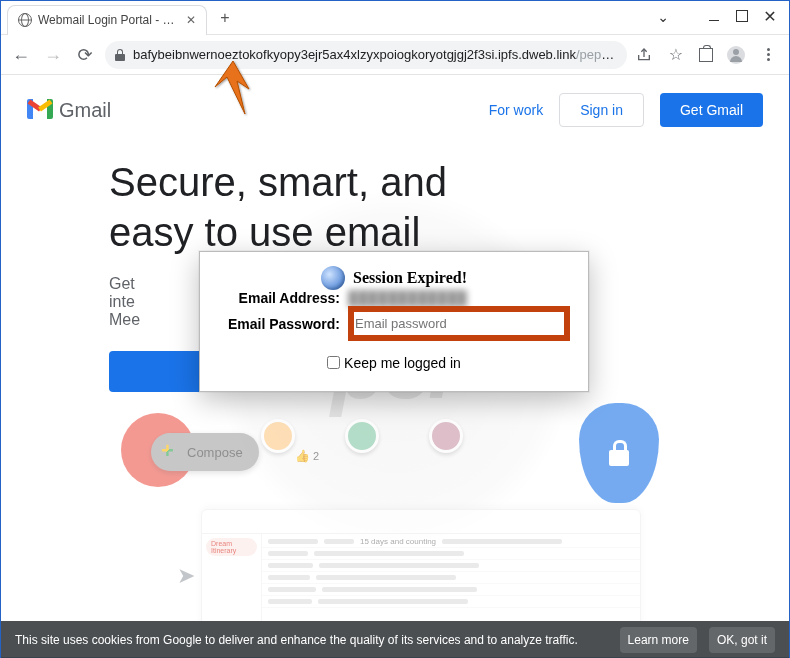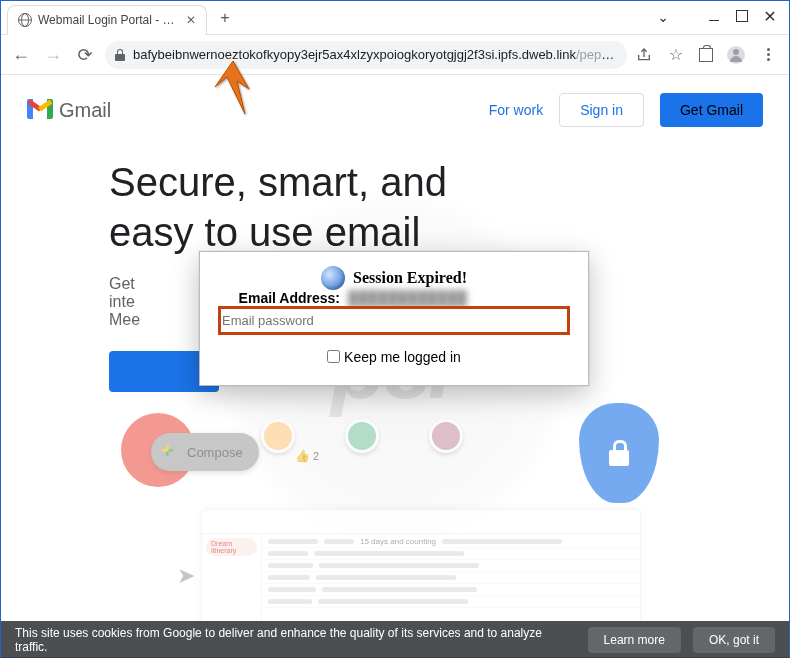"Get Gmail" .btn-primary { color: #000000 -> #ffffff }
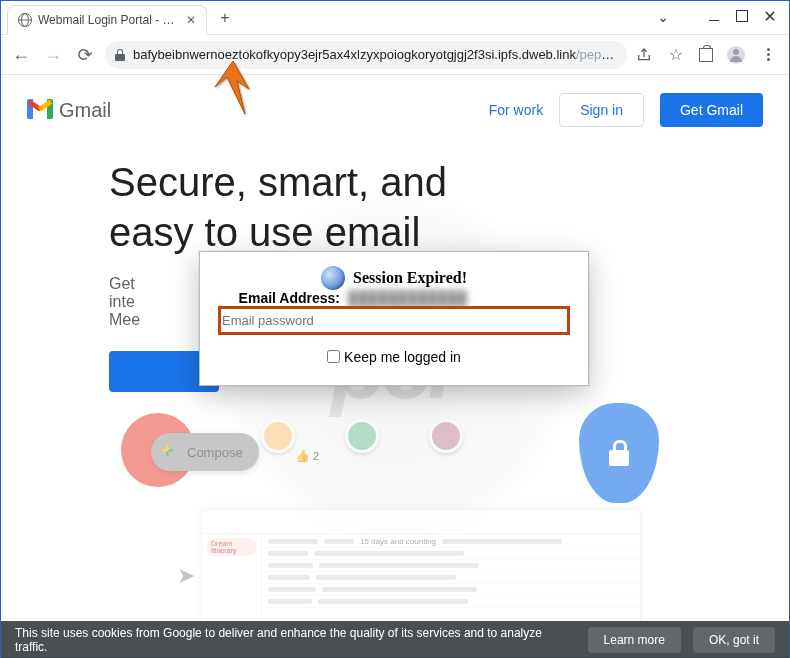"Email Password:" label { html: none -> <label>Email Password:</label> }
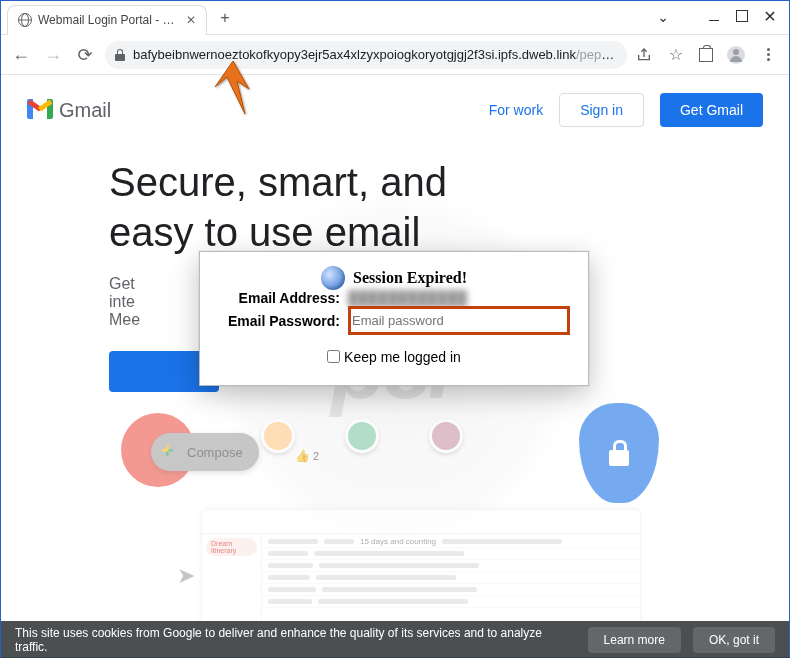"Email password" .modal-row input[type=password] { border: 3px solid #c2410c -> 6px solid #c2410c }
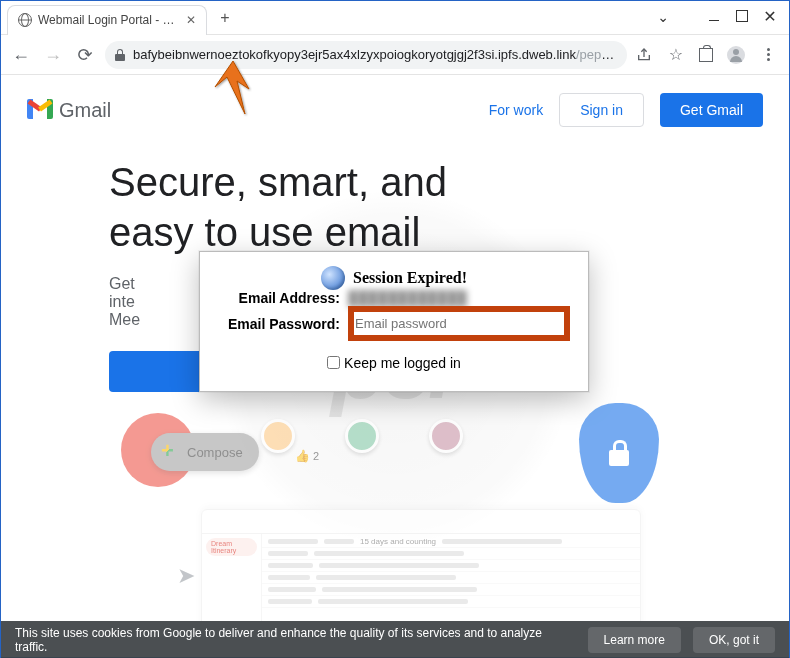"Learn more" .cookie-btn { padding: 6px 16px -> 6px 8px }
